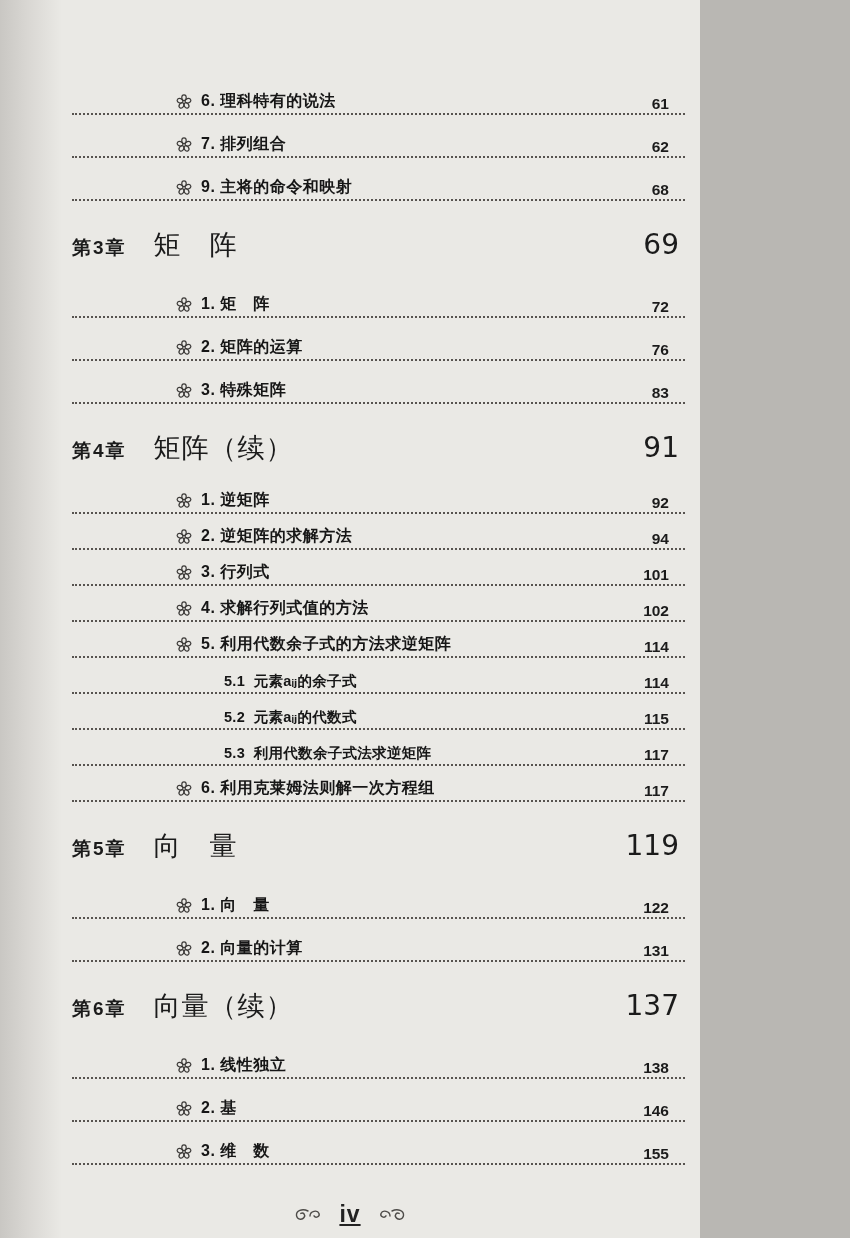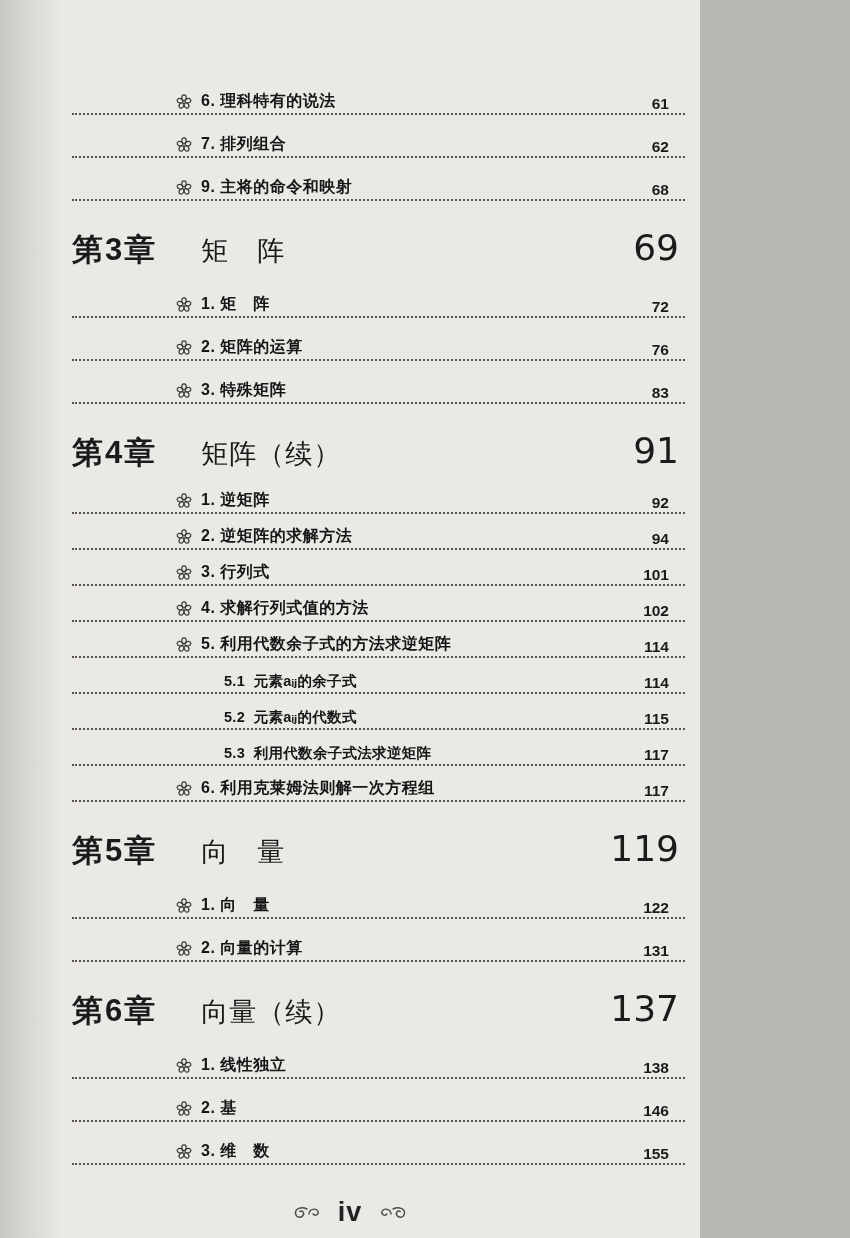"第3章" .chapter-number { font-size: 31px -> 19px; margin-right: 44px -> 27px }
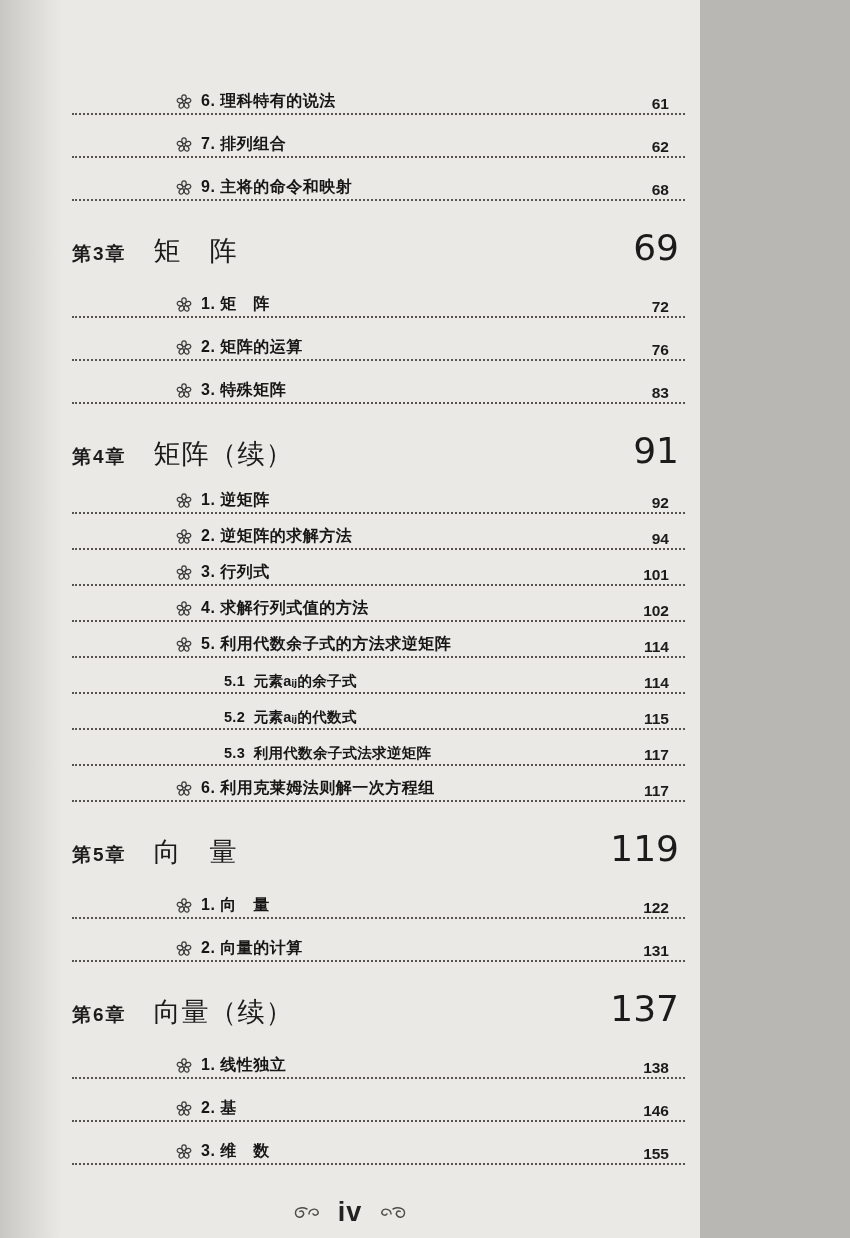"69" .chapter-page { font-size: 36px -> 28px }
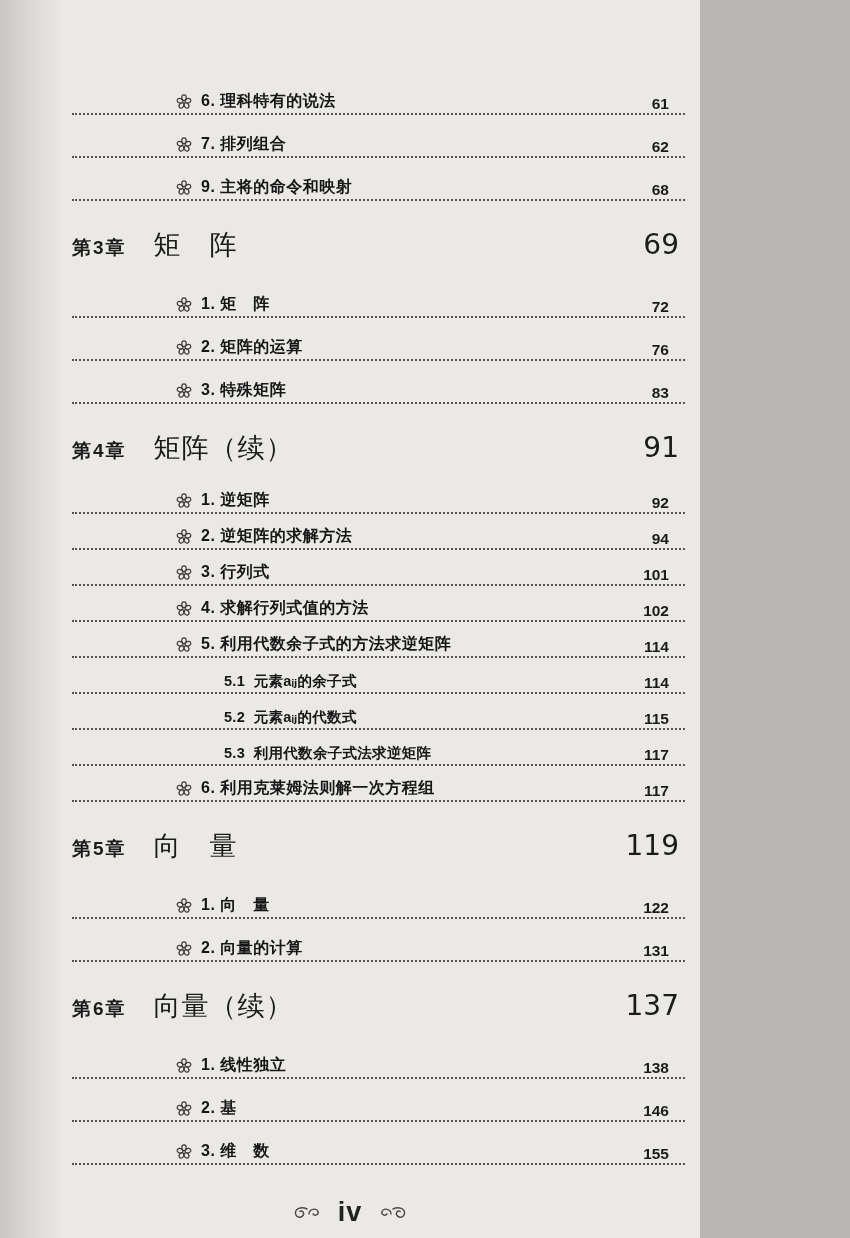"iv" .footer-page { font-size: 27px -> 23px; text-decoration: none -> underline }
